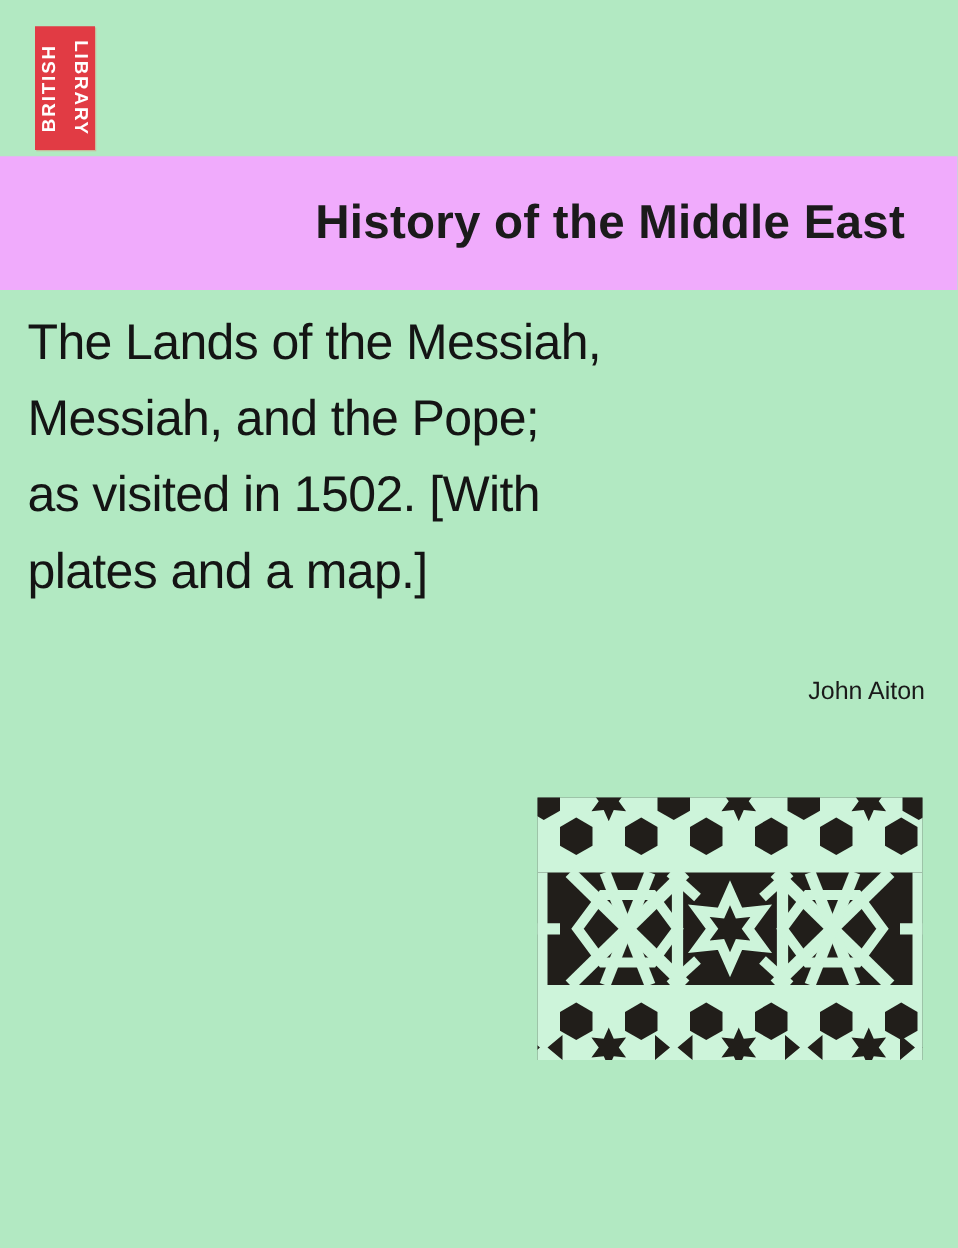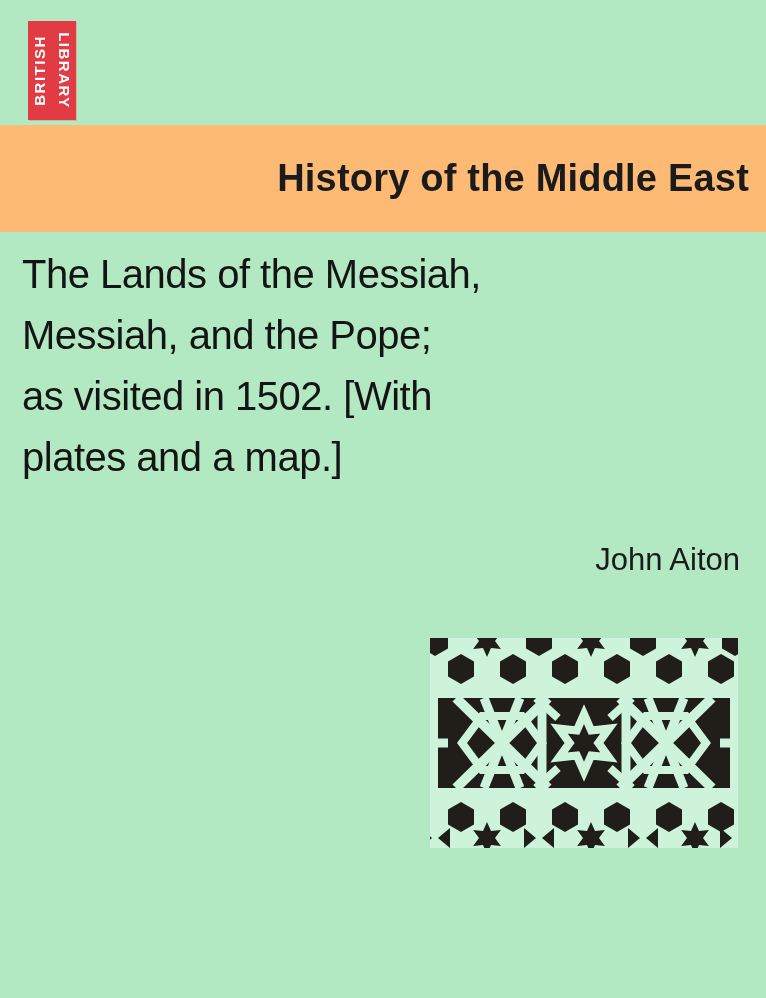"History of the Middle East" .band { background: #fdba74 -> #f0abfc; padding-right: 17px -> 42px }
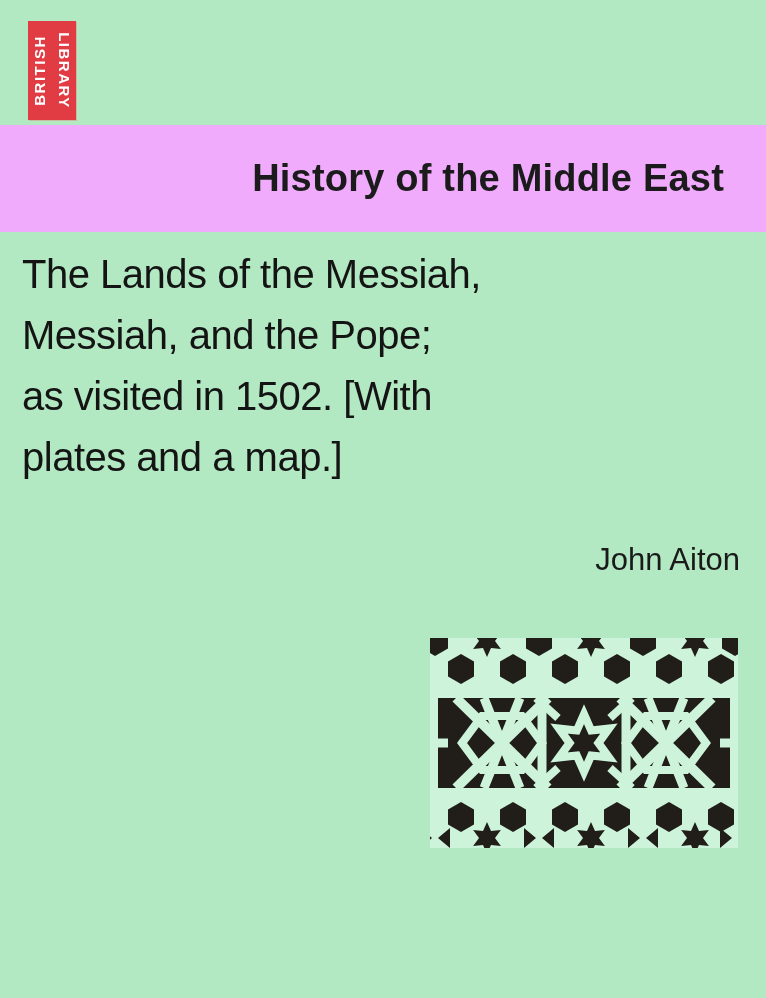"John Aiton" .author { font-size: 31px -> 20px }
